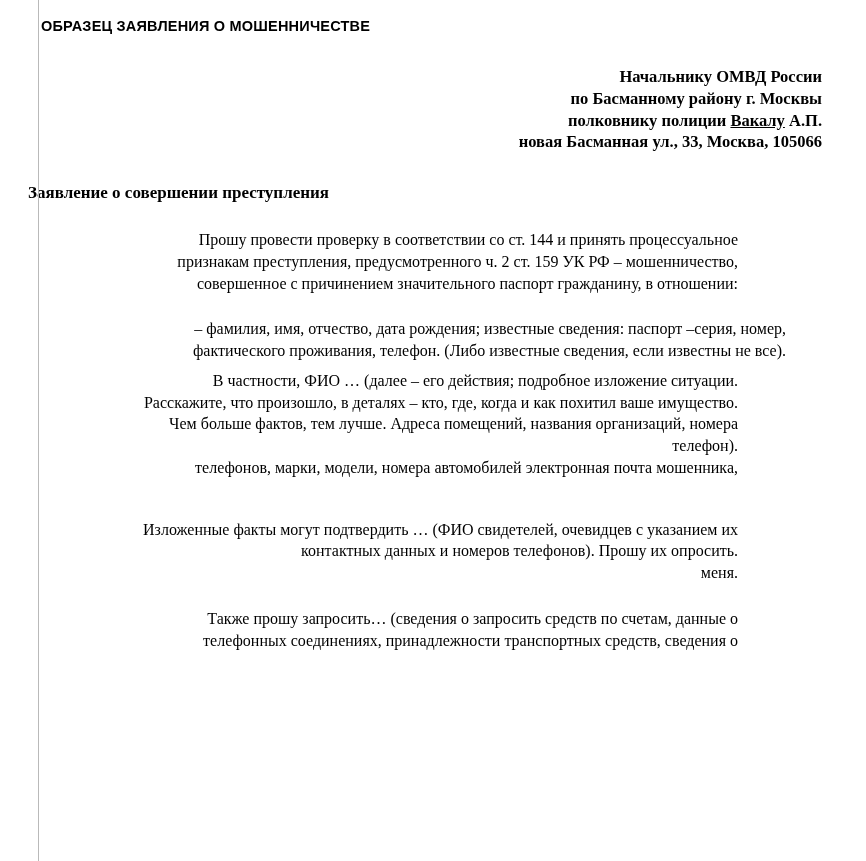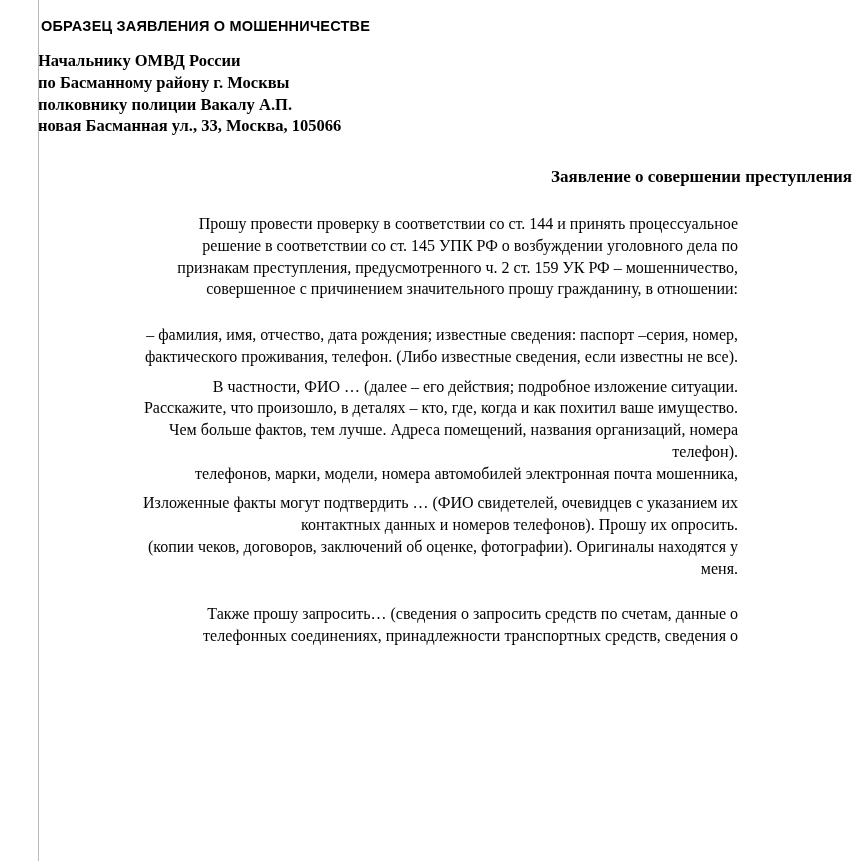"ОБРАЗЕЦ ЗАЯВЛЕНИЯ О МОШЕННИЧЕСТВЕ" .page { padding: 10px 14px 0 38px -> 10px 22px 0 38px }
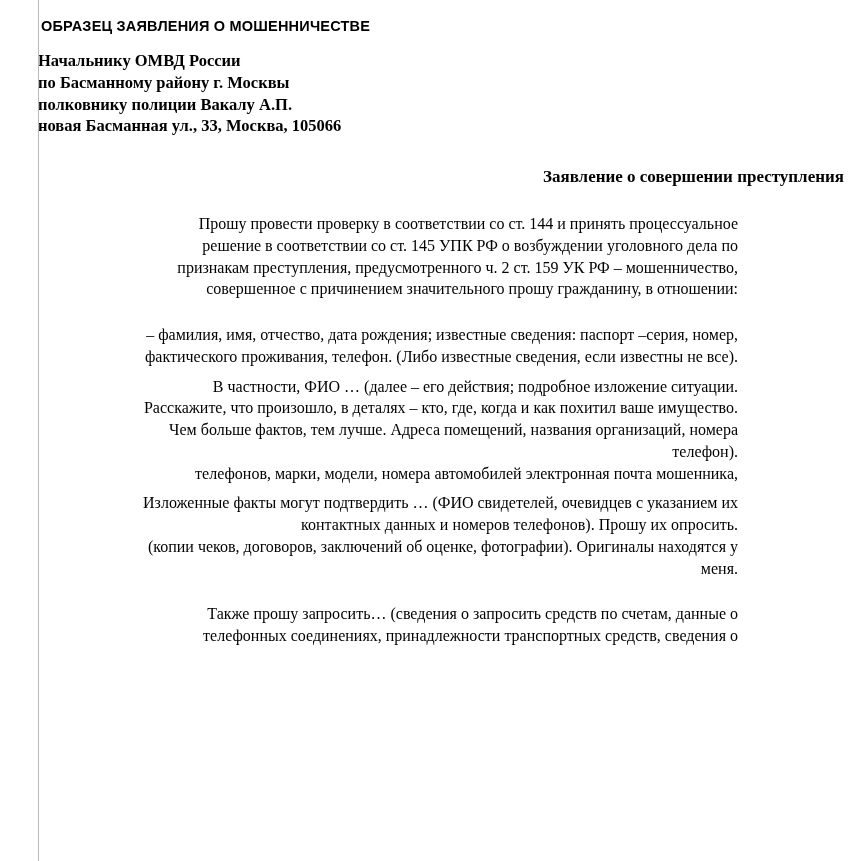"Начальнику ОМВД России" .addressee { margin-top: 16px -> 32px; text-align: left -> right }
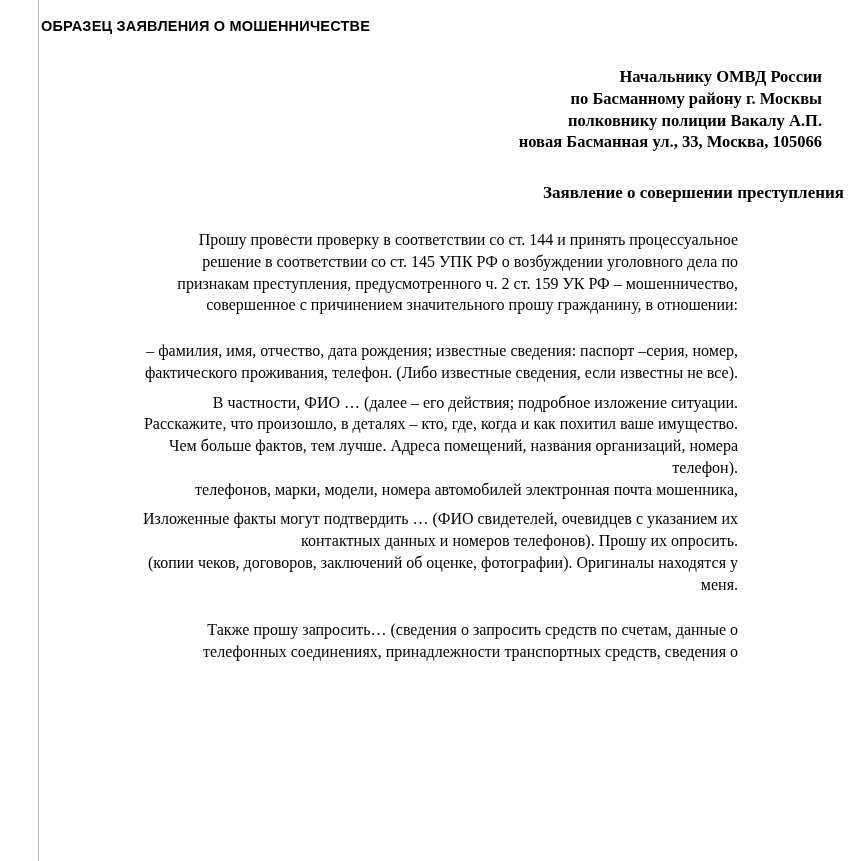"Вакалу" .addressee .underline { text-decoration: none -> underline }
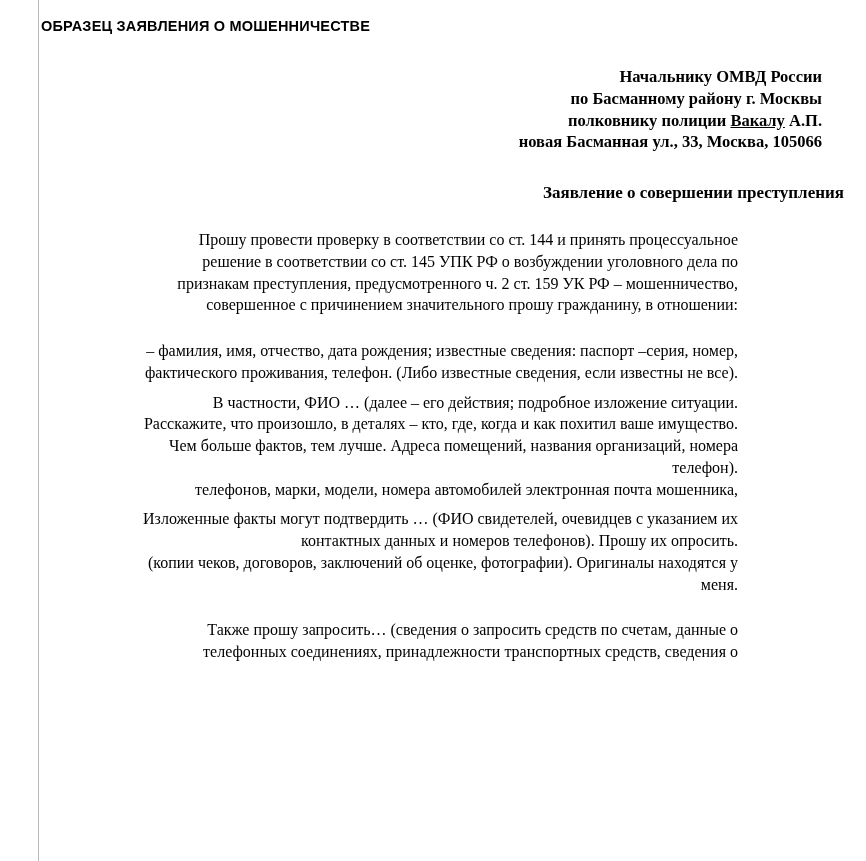"Заявление о совершении преступления" .heading { text-align: right -> left }
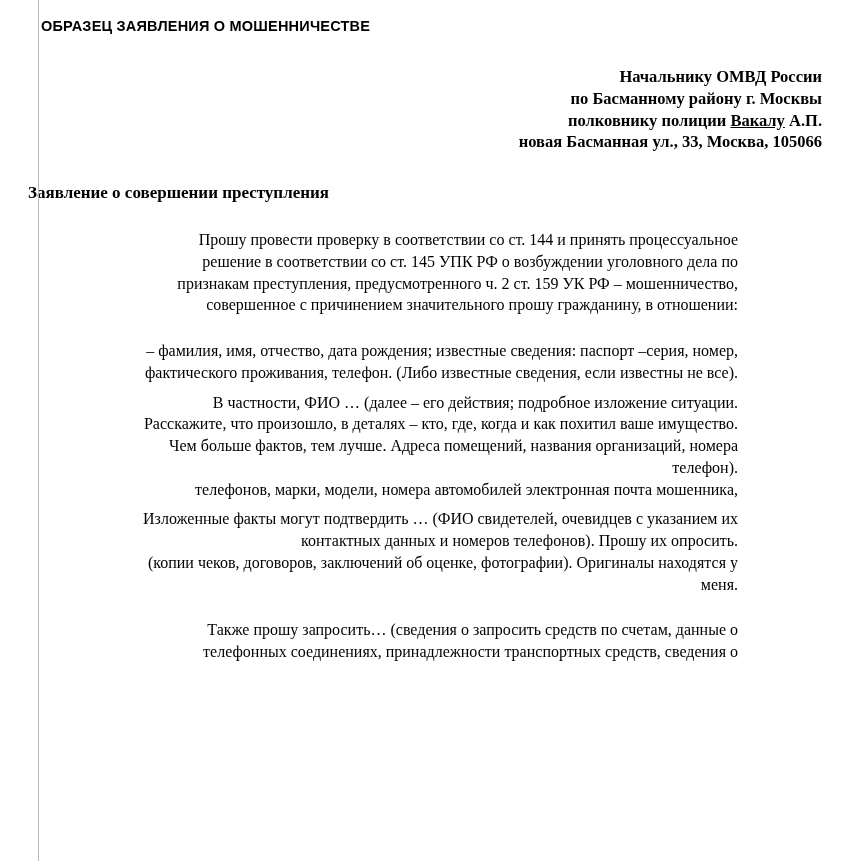"решение в соответствии со ст." span.line { html: <span>решение в соответствии со ст. 145 УПК РФ о возбуждении уголовного дела по</span> -> none }
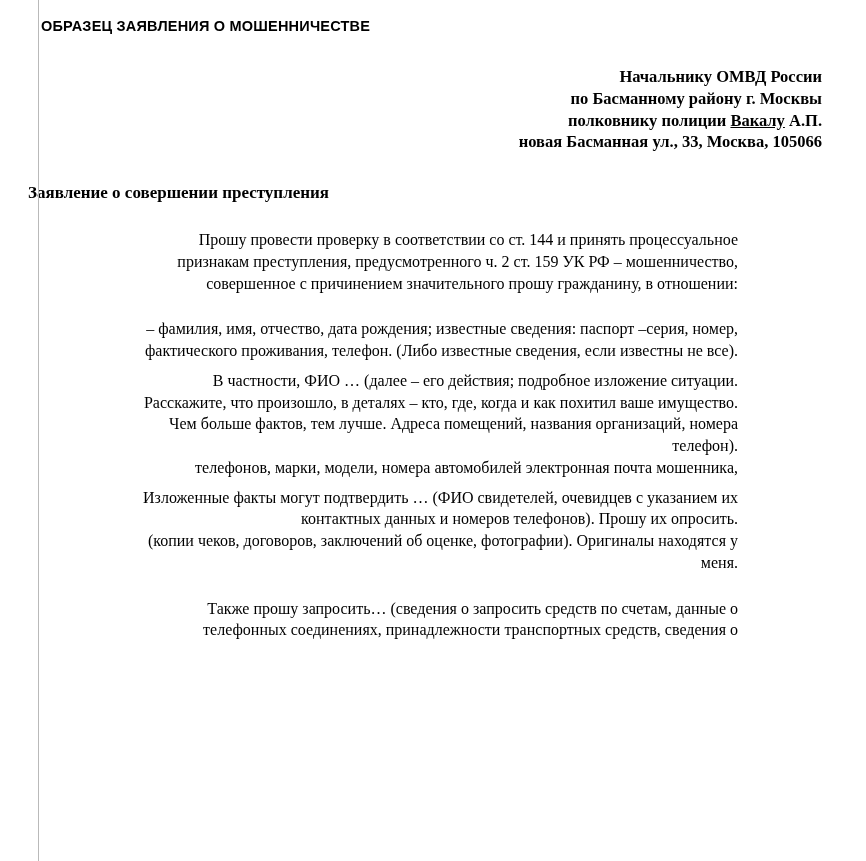"совершенное с причинением значительного" span.line { text: прошу -> паспорт }
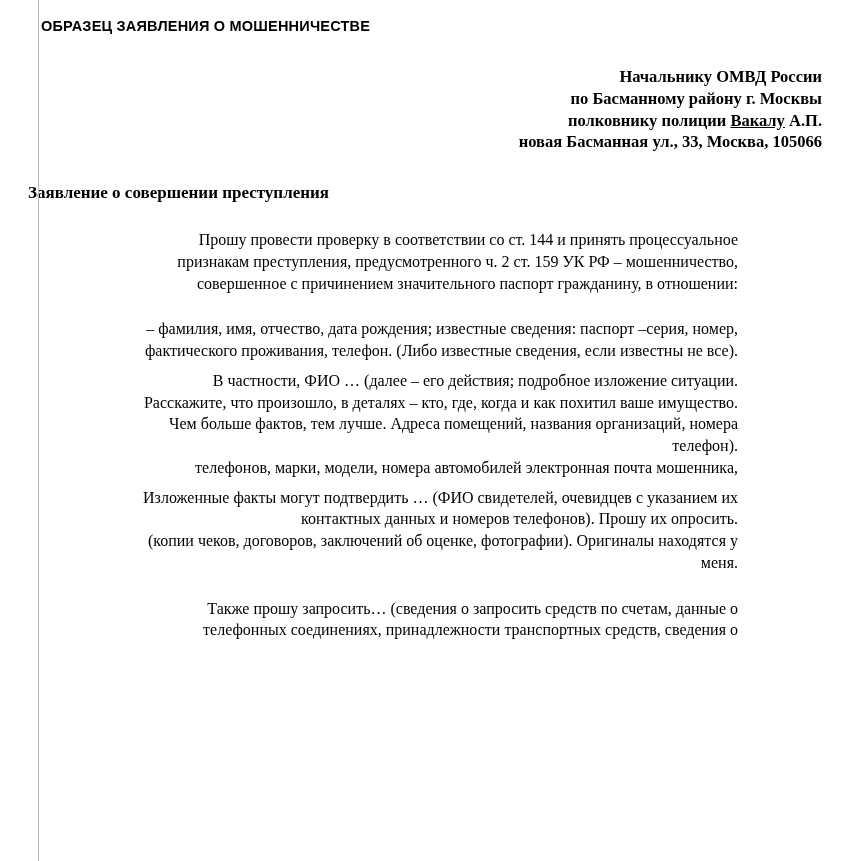"– фамилия, имя, отчество, дата" .body-text.p2 { margin-left: none -> 48px }
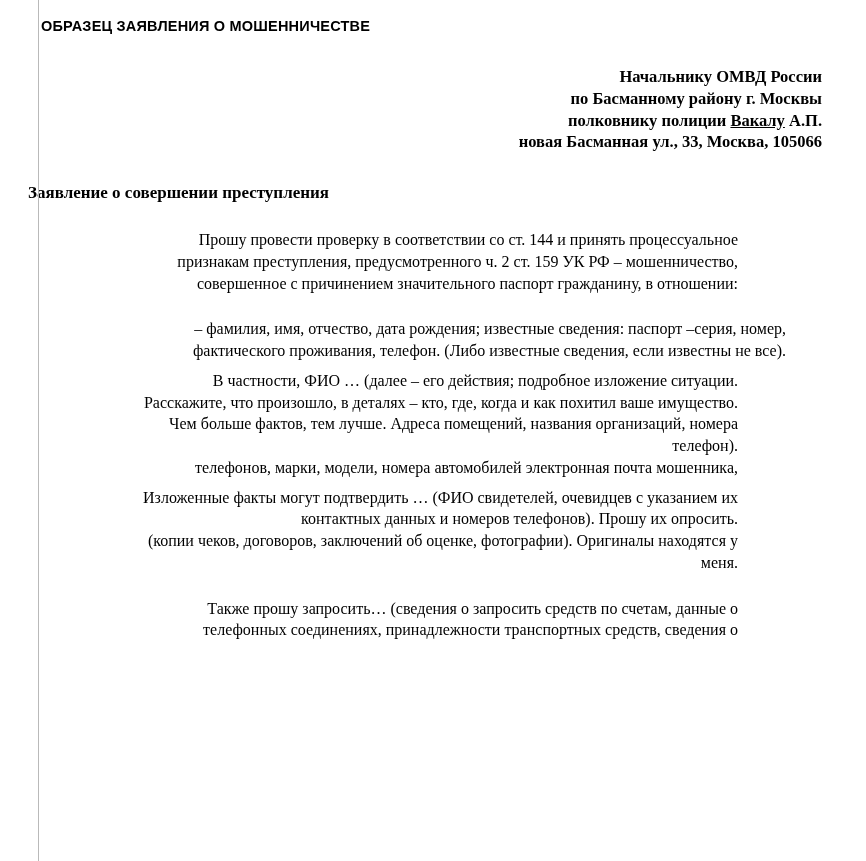"Изложенные факты могут подтвердить …" .body-text.p4 { margin-top: 8px -> 40px }
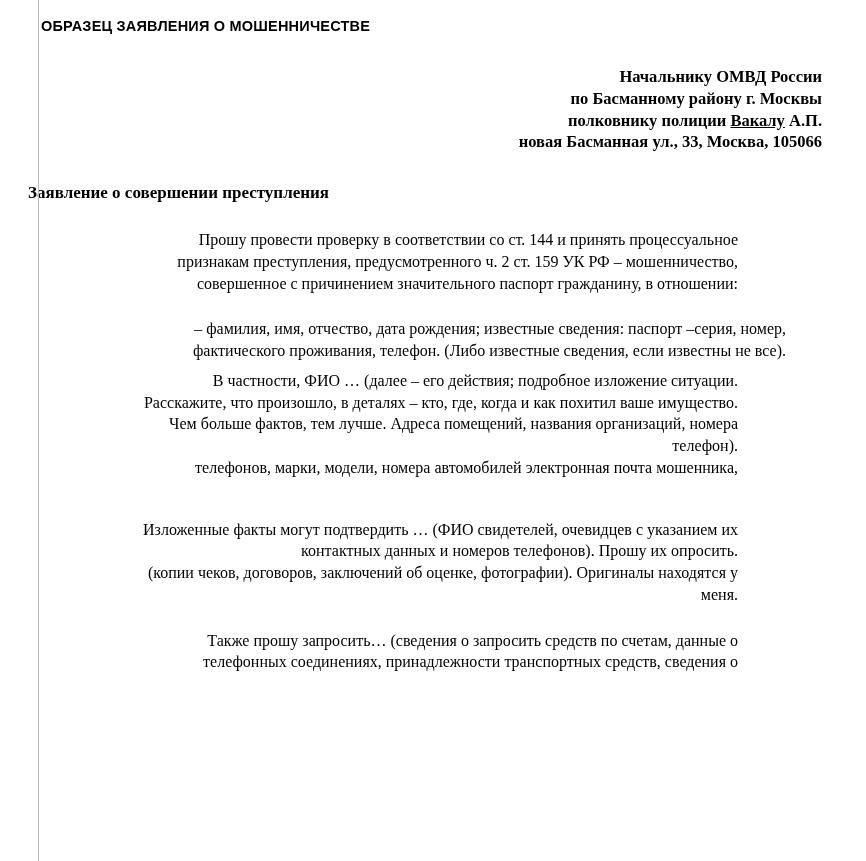"(копии чеков, договоров, заключений об" span.line { html: <span>(копии чеков, договоров, заключений об оценке, фотографии). Оригиналы находятся у</span> -> none }
